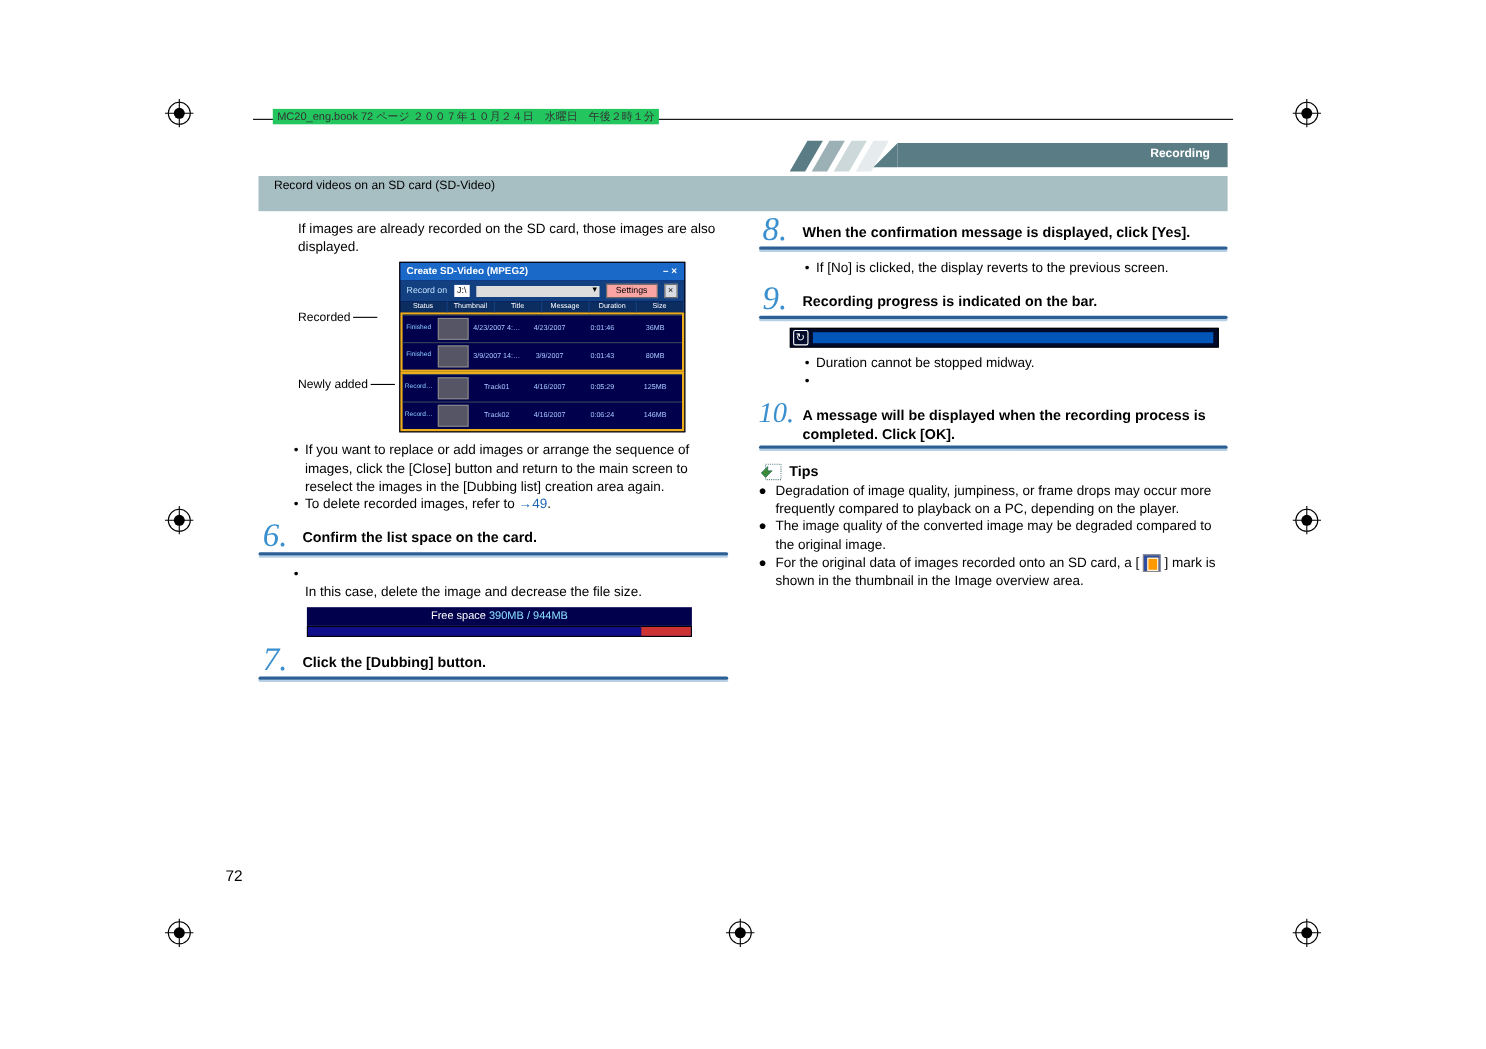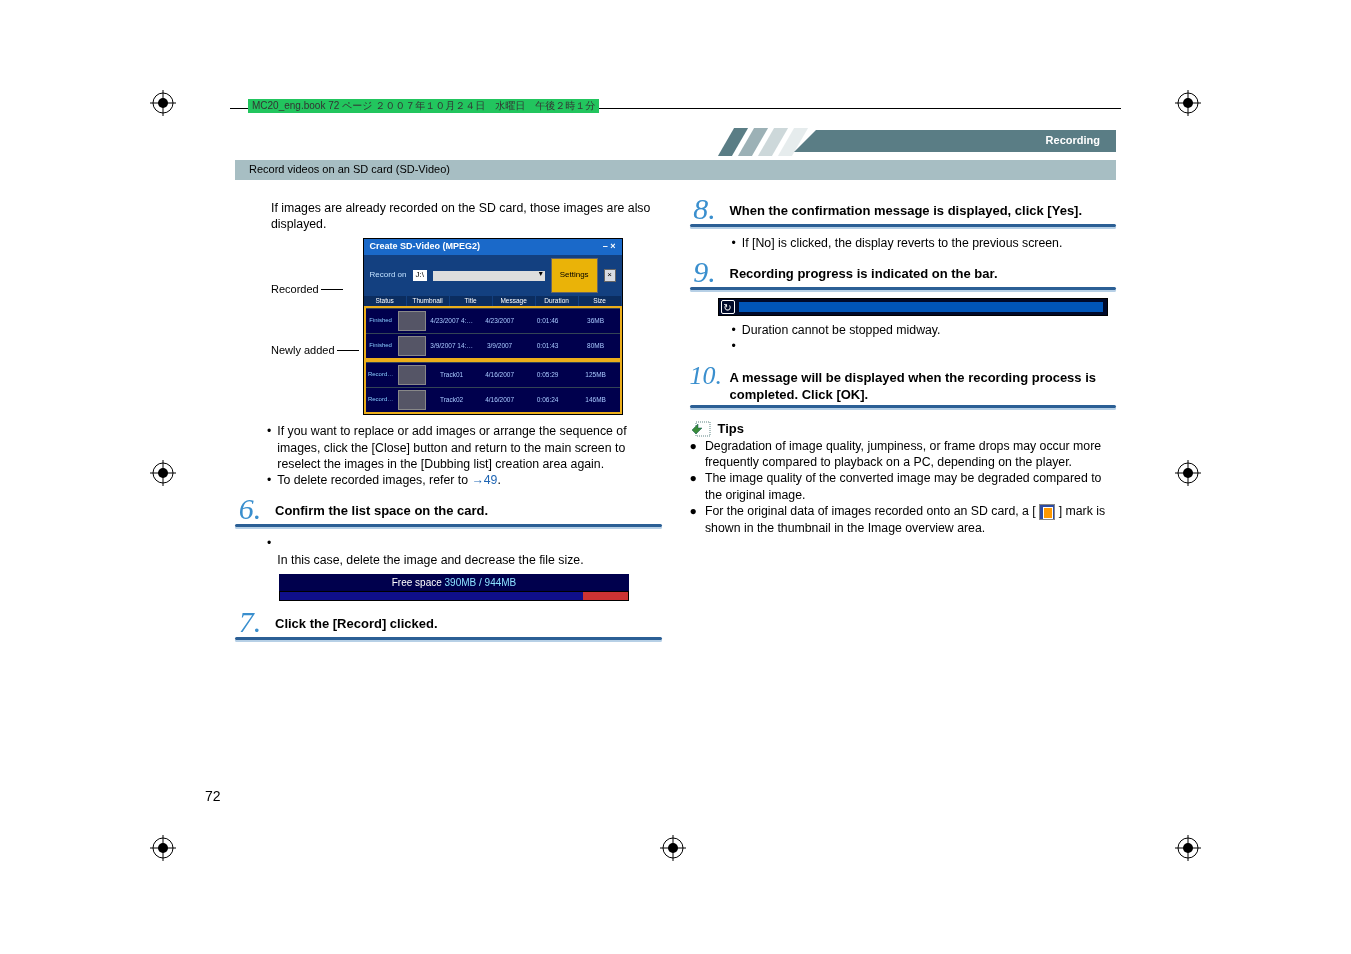"Record videos on an SD" .chapter-bar { height: 20px -> 32px }
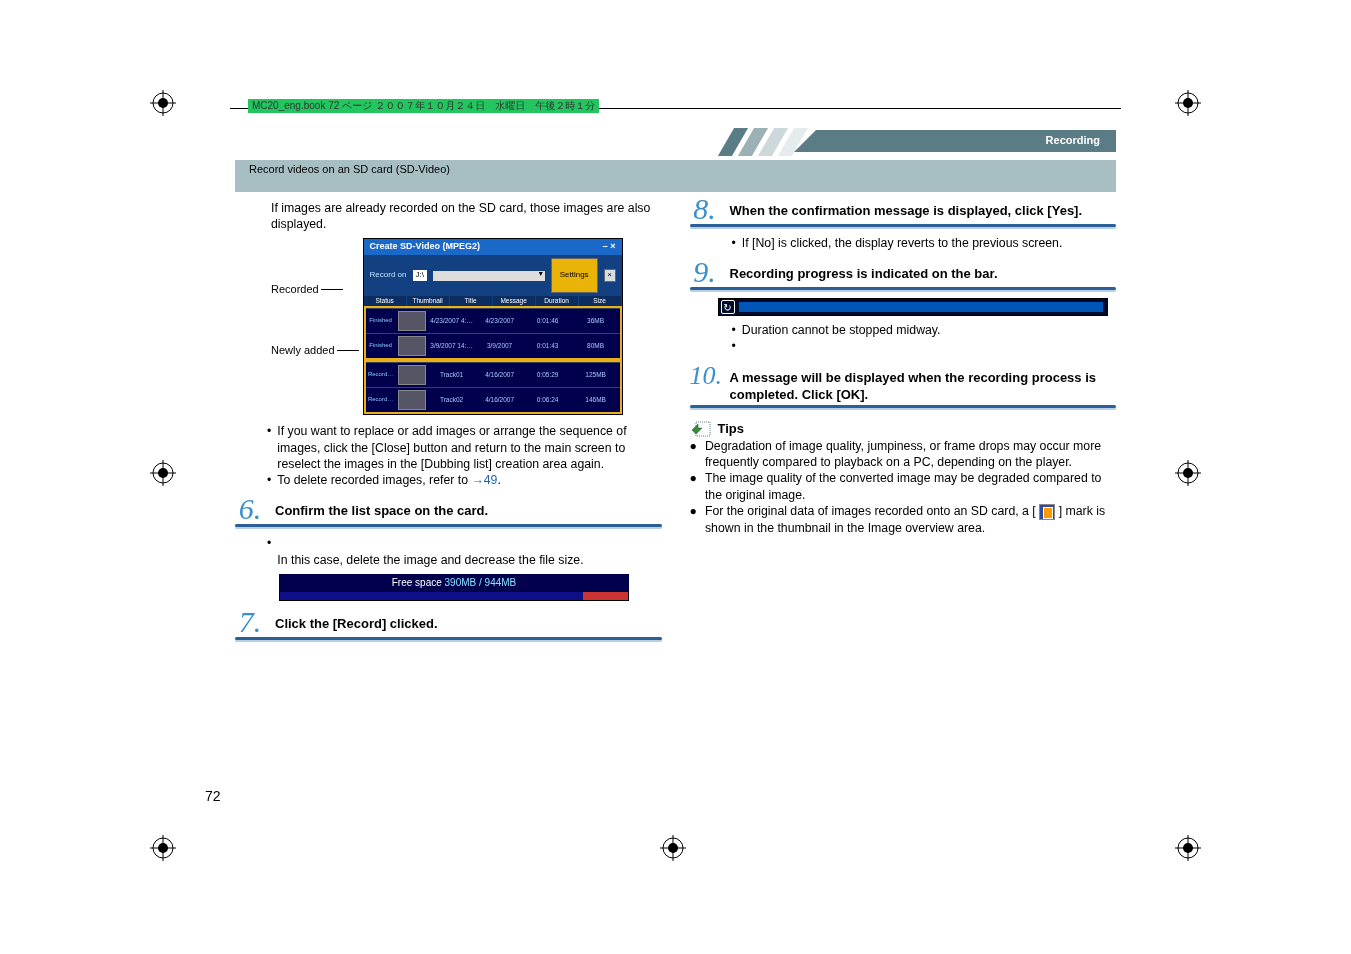"Settings" .shot .toolbar .settings { background: #eab308 -> #fca5a5; padding: 11px 8px -> 0 8px }
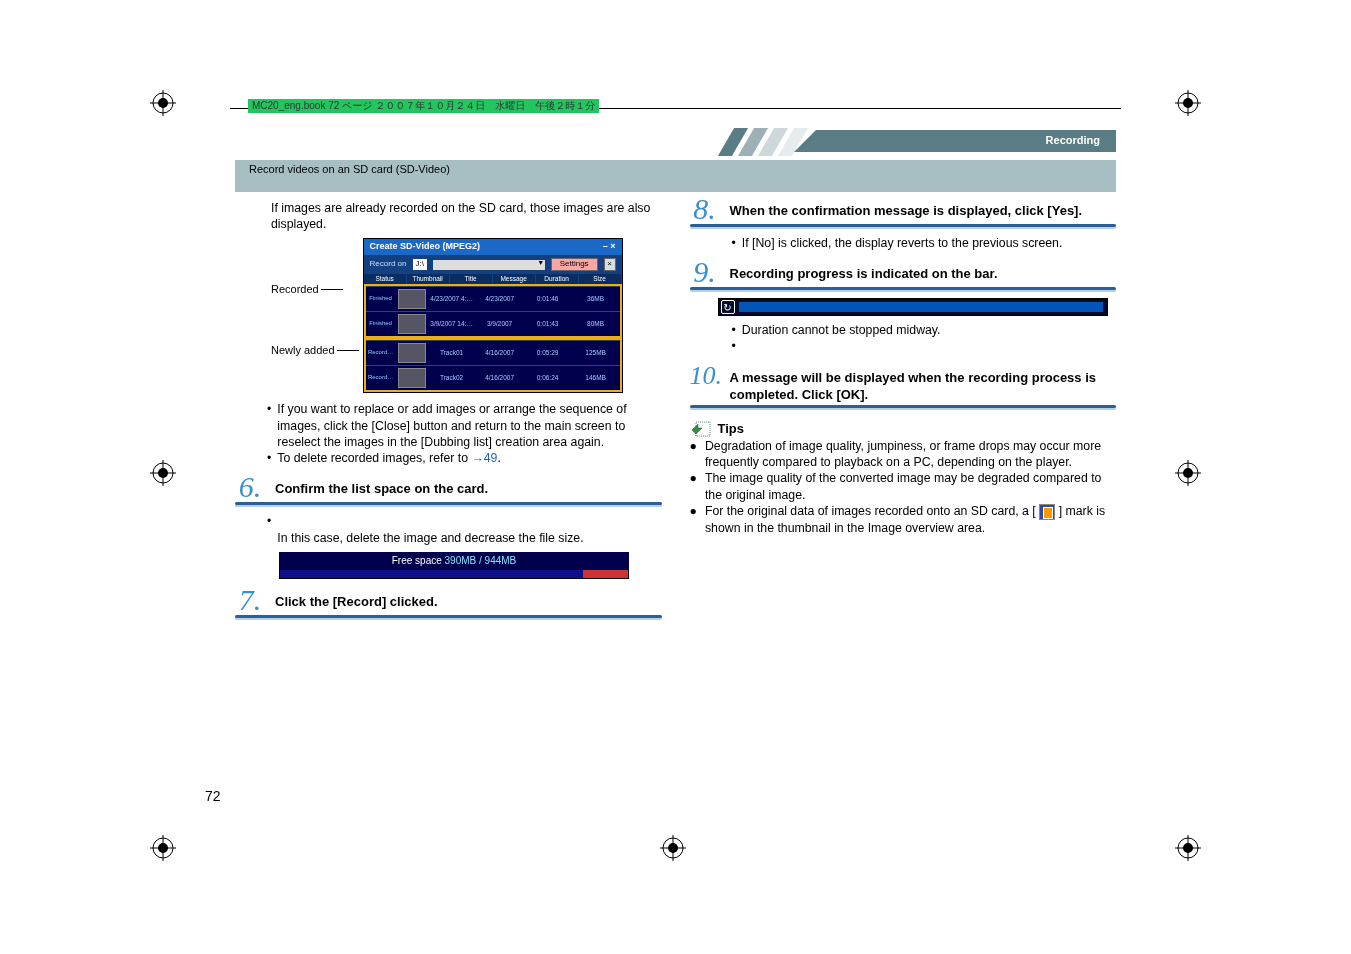"Click the [Record] clicked." div.txt { text: Record] clicked -> Dubbing] button }
